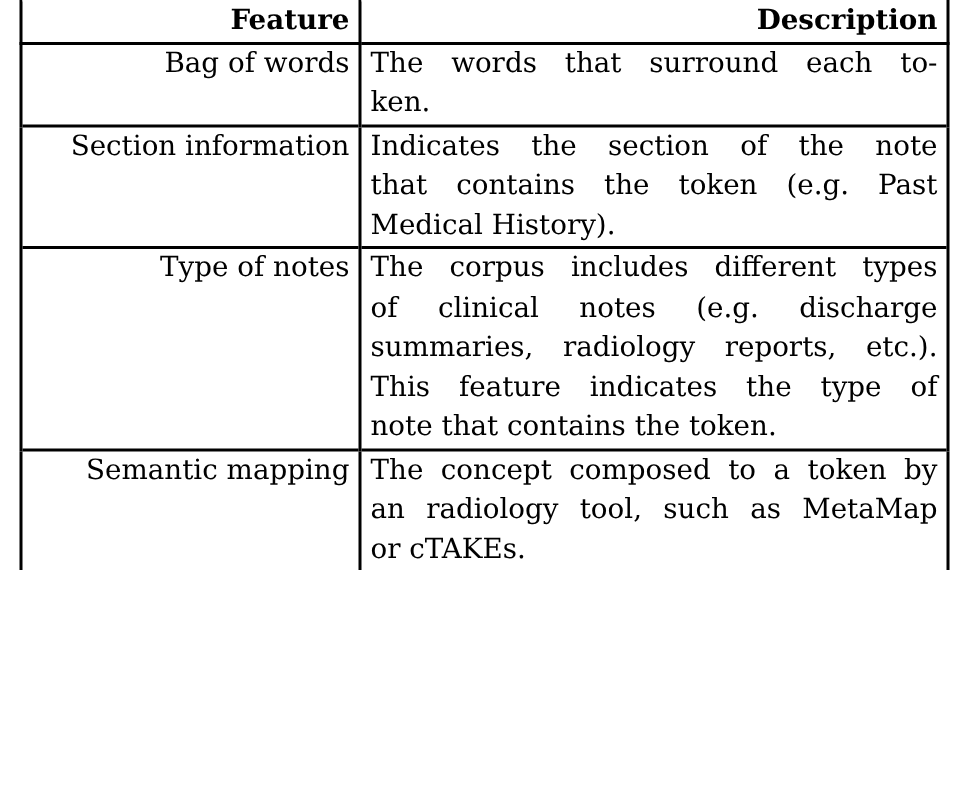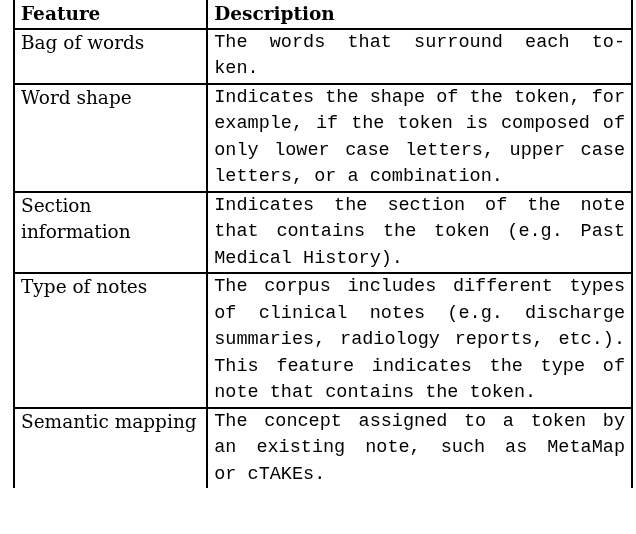"Feature" .table td, .table th { text-align: left -> right }
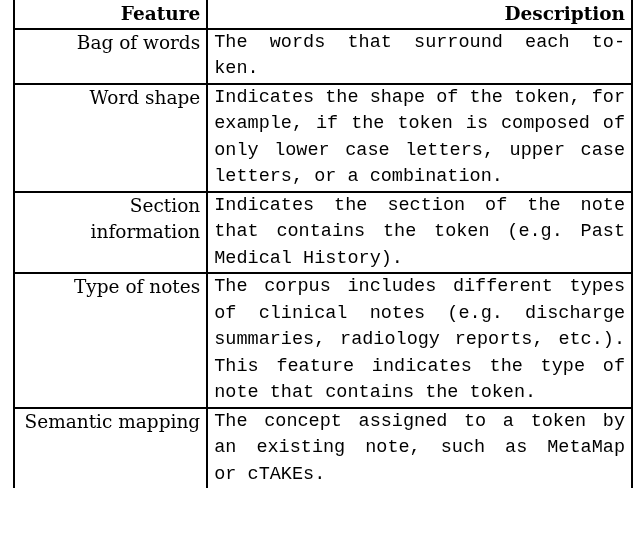"The words that surround each" .desc-line { font-family: Liberation Mono, monospace -> none }
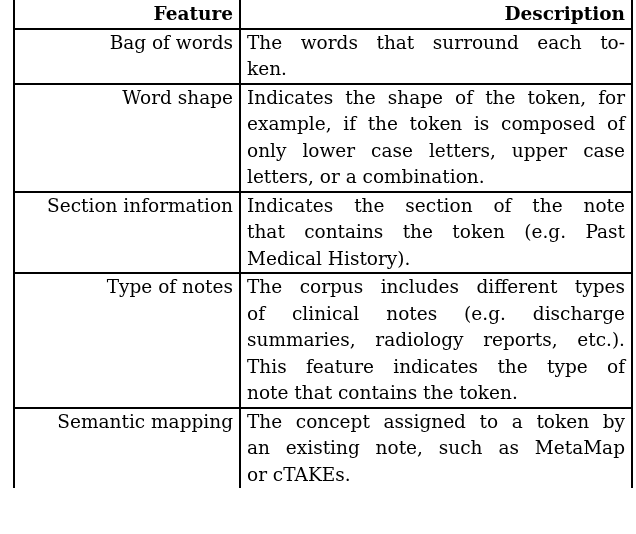"Word shape" tr.row { html: <tr> <td>Word shape</td> <td> <span>Indicates the shape of the token, for</span> <span>example, if the token is composed of</span> <span>only lower case letters, upper case</span> <span>letters, or a combination.</span> </td> </tr> -> none }
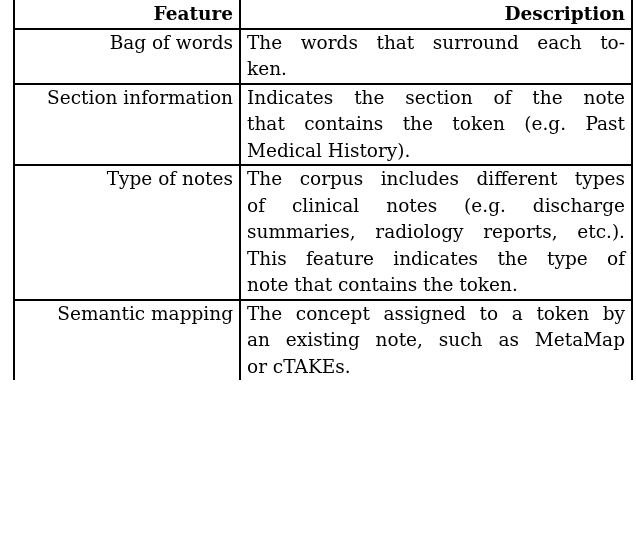"The concept assigned to a" span.desc-line { text: assigned -> composed }
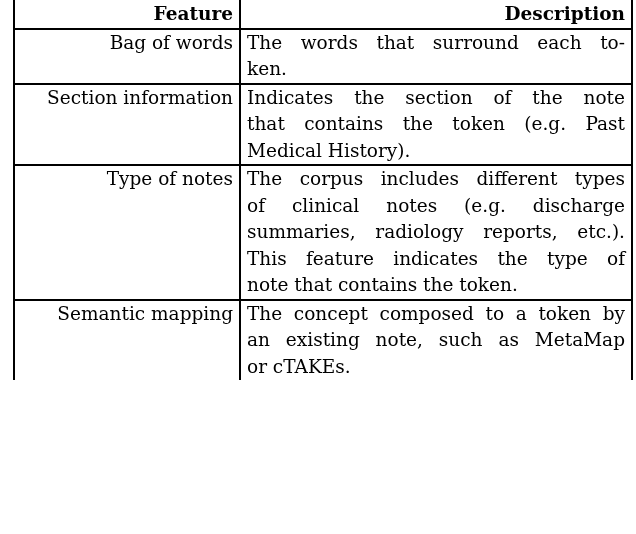"an existing note, such as" span.desc-line { text: existing note -> radiology tool }
